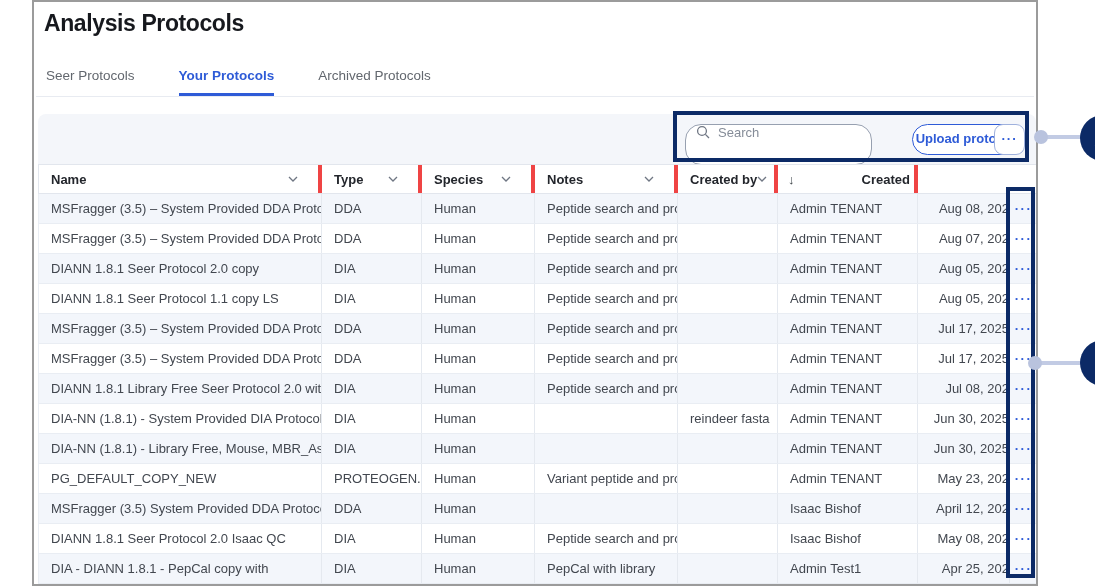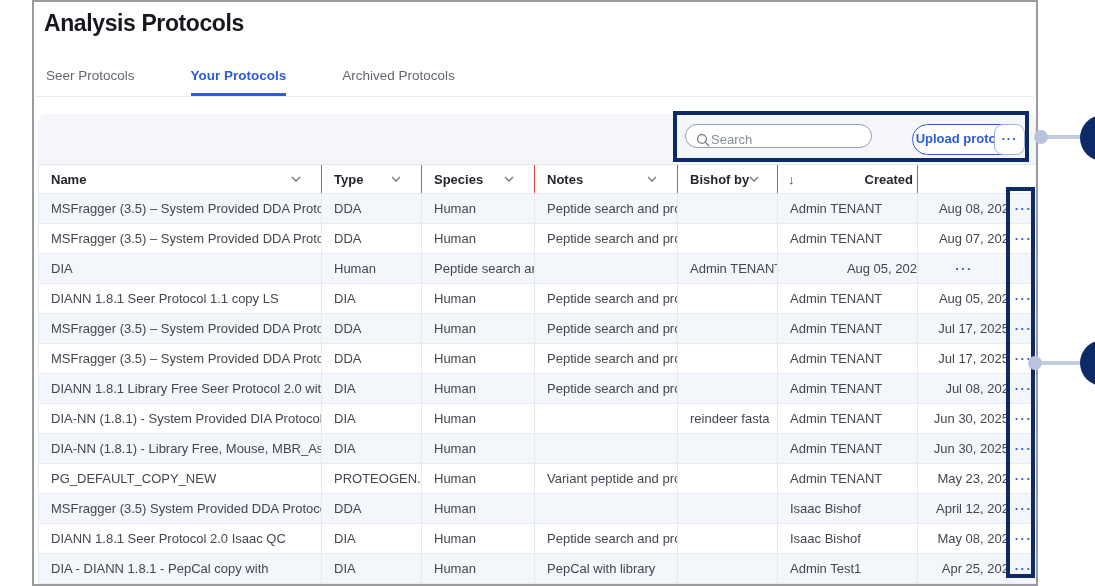"Seer Protocols" .tabbar { gap: 56px -> 44px }
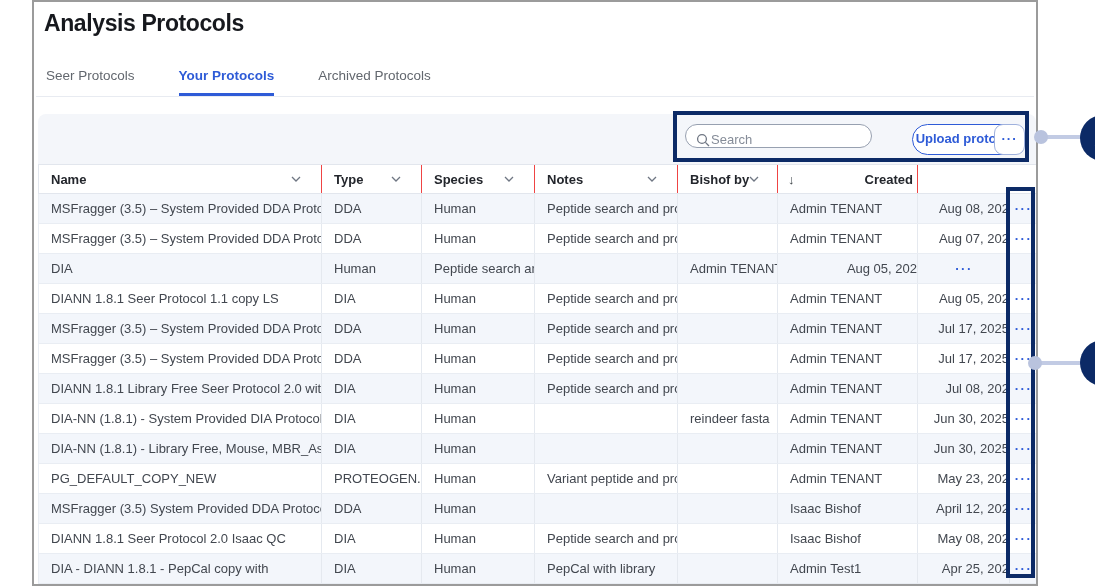"Search" .search-box { align-items: flex-end -> flex-start; gap: 1px -> 8px; height: 24px -> 41px }
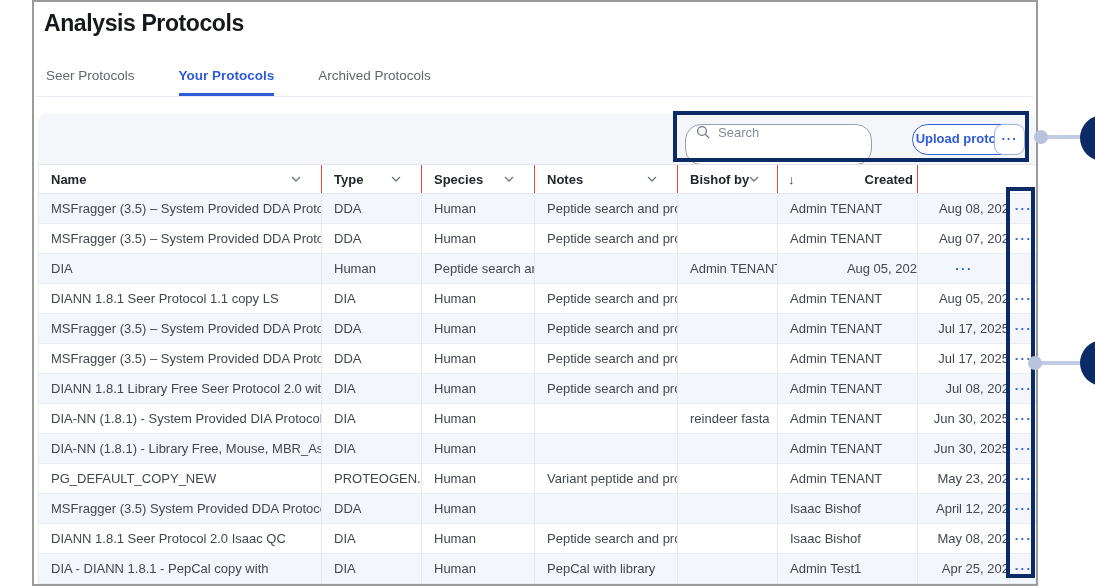"Name" .hcell { border-right: 1px solid #ef4444 -> 4px solid #ef4444 }
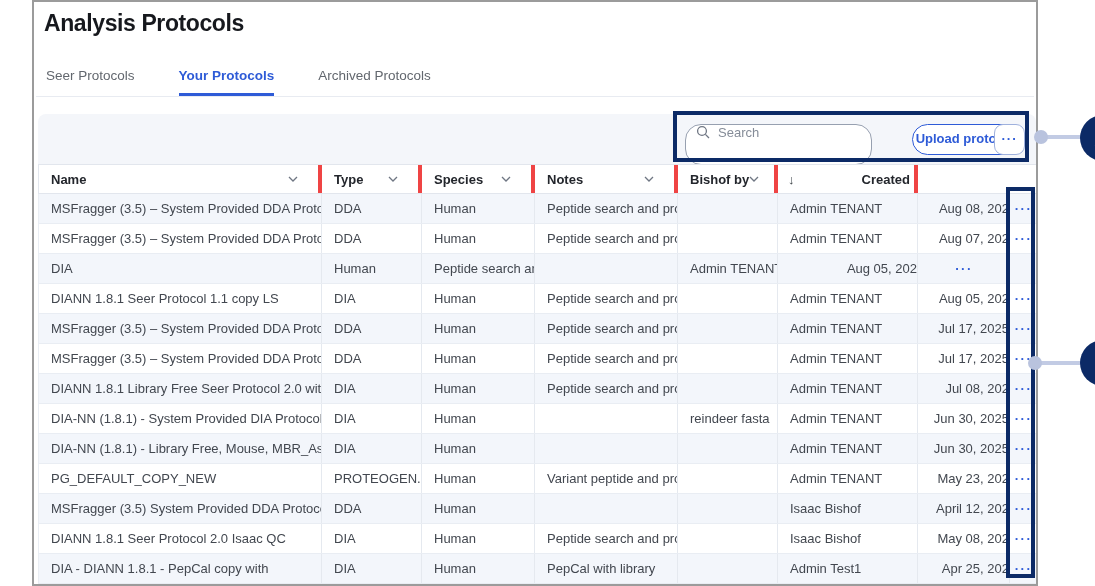"Bishof by" span.lbl { text: Bishof -> Created }
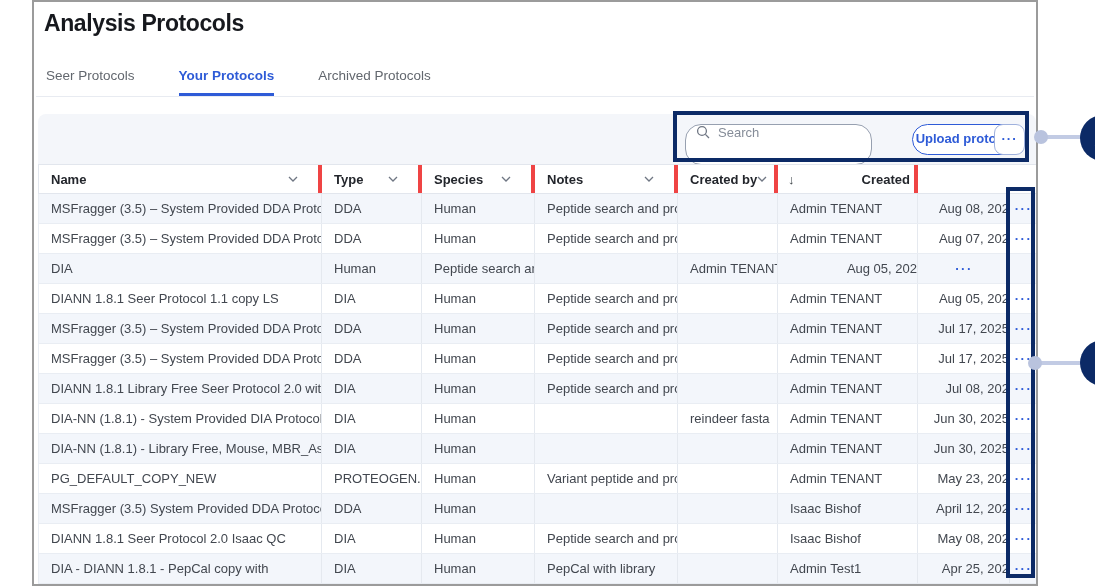"DIANN 1.8.1 Seer Protocol 2.0 copy" div.cell { html: none -> <div>DIANN 1.8.1 Seer Protocol 2.0 copy</div> }
